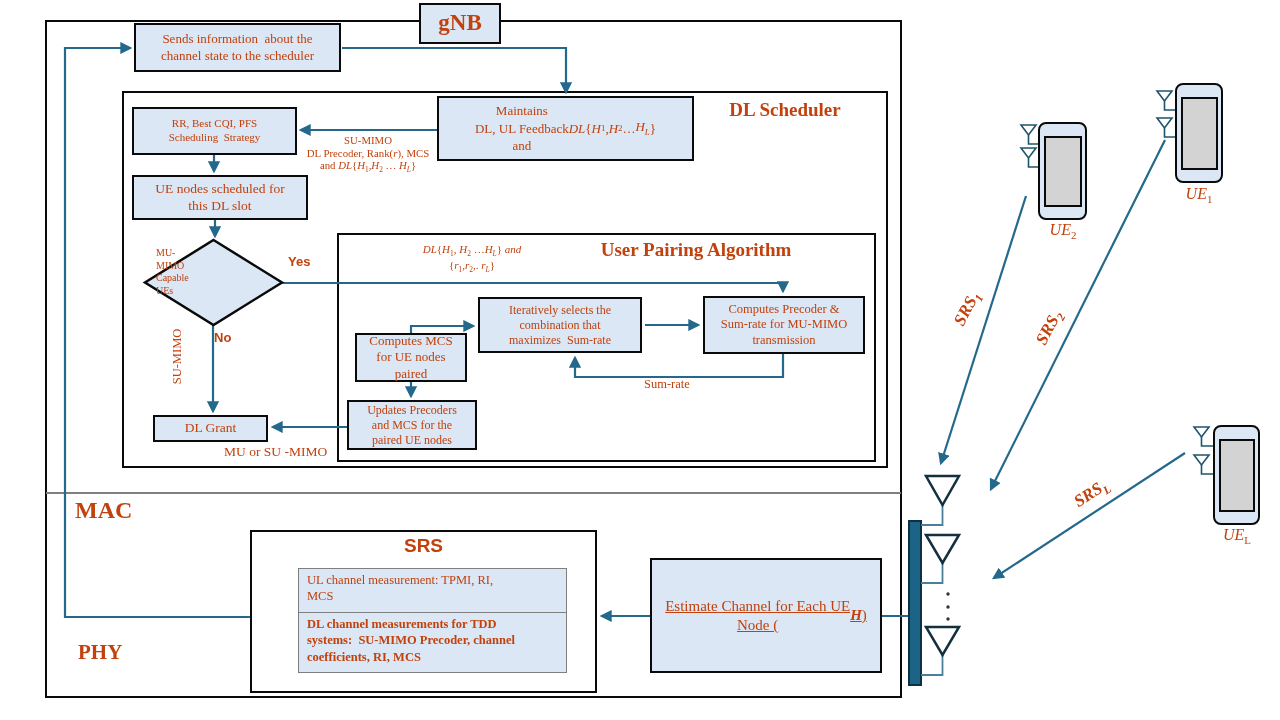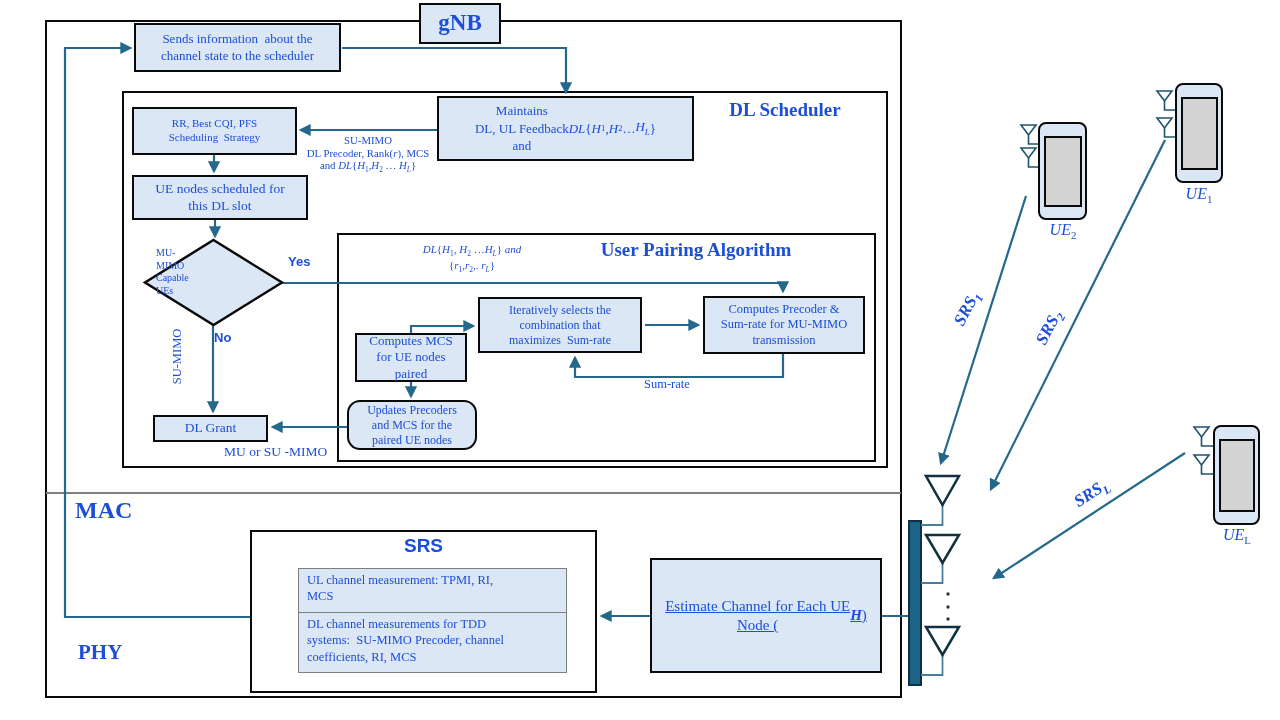"gNB" #stage { color: #1d4ed8 -> #c2410c }
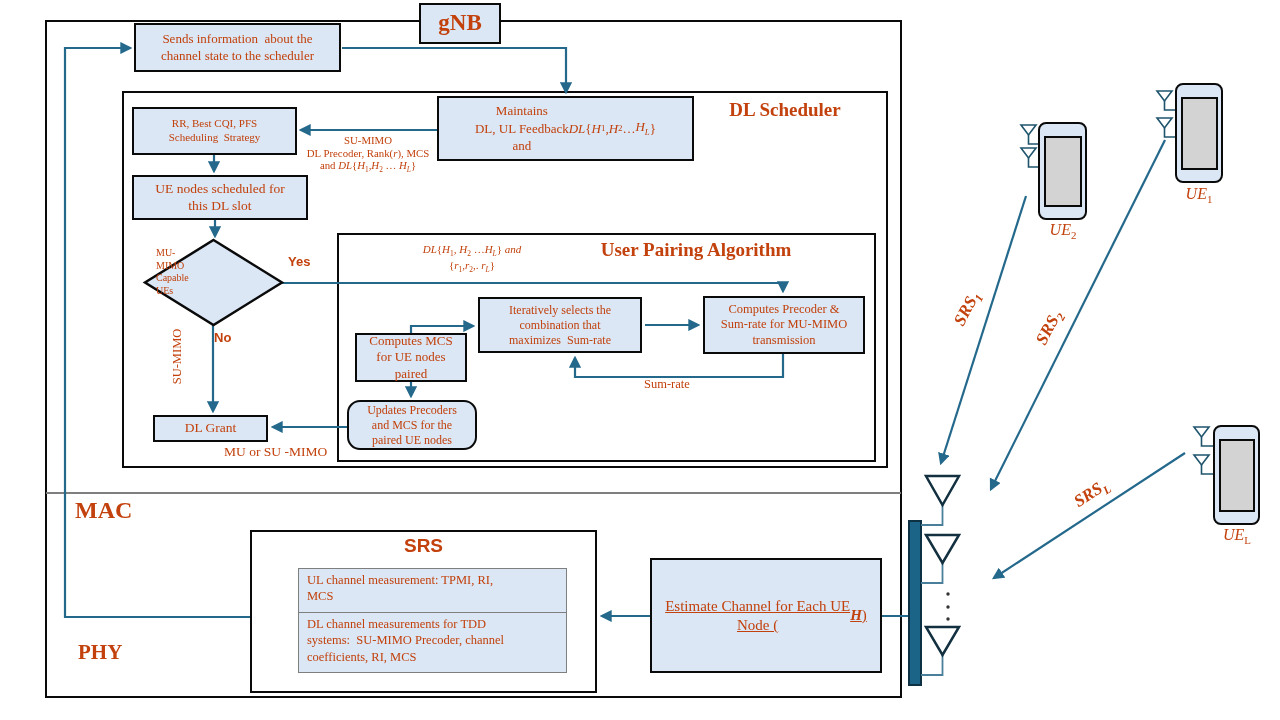"Updates Precoders" #n-upd { border-radius: 13px -> none }
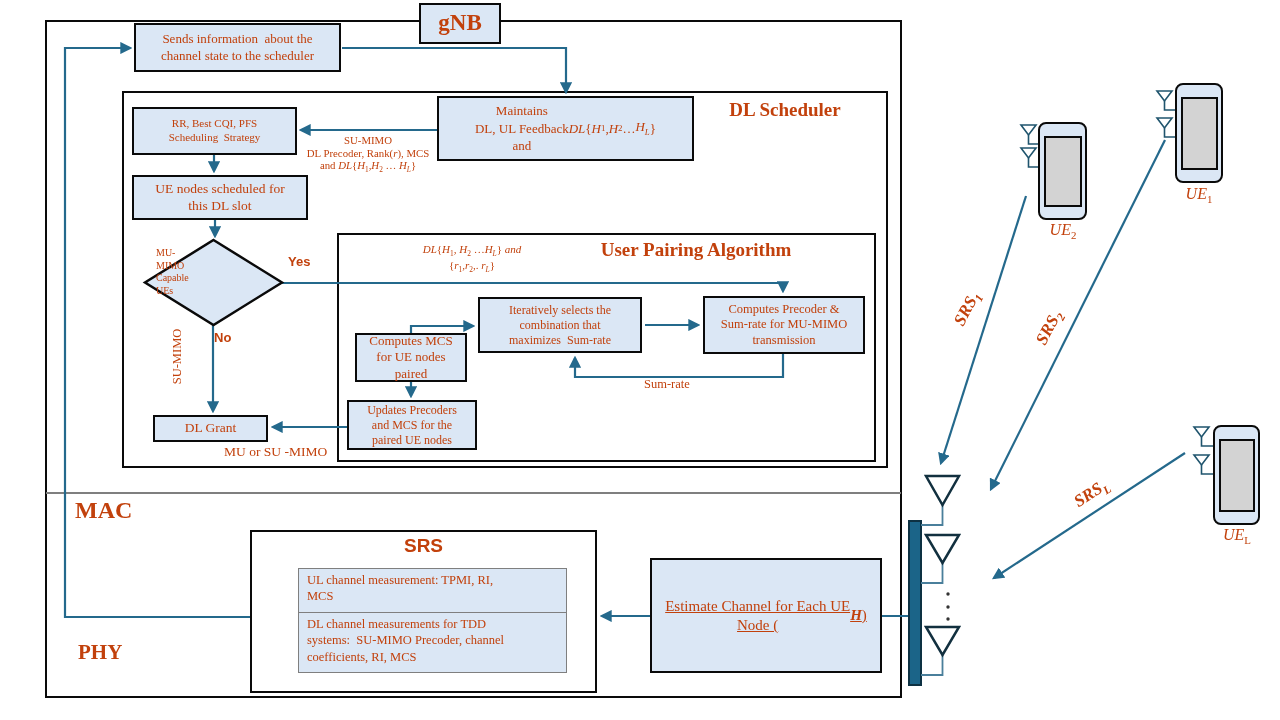"DL channel measurements for TDD" #srs-row-dl { font-weight: none -> bold }
